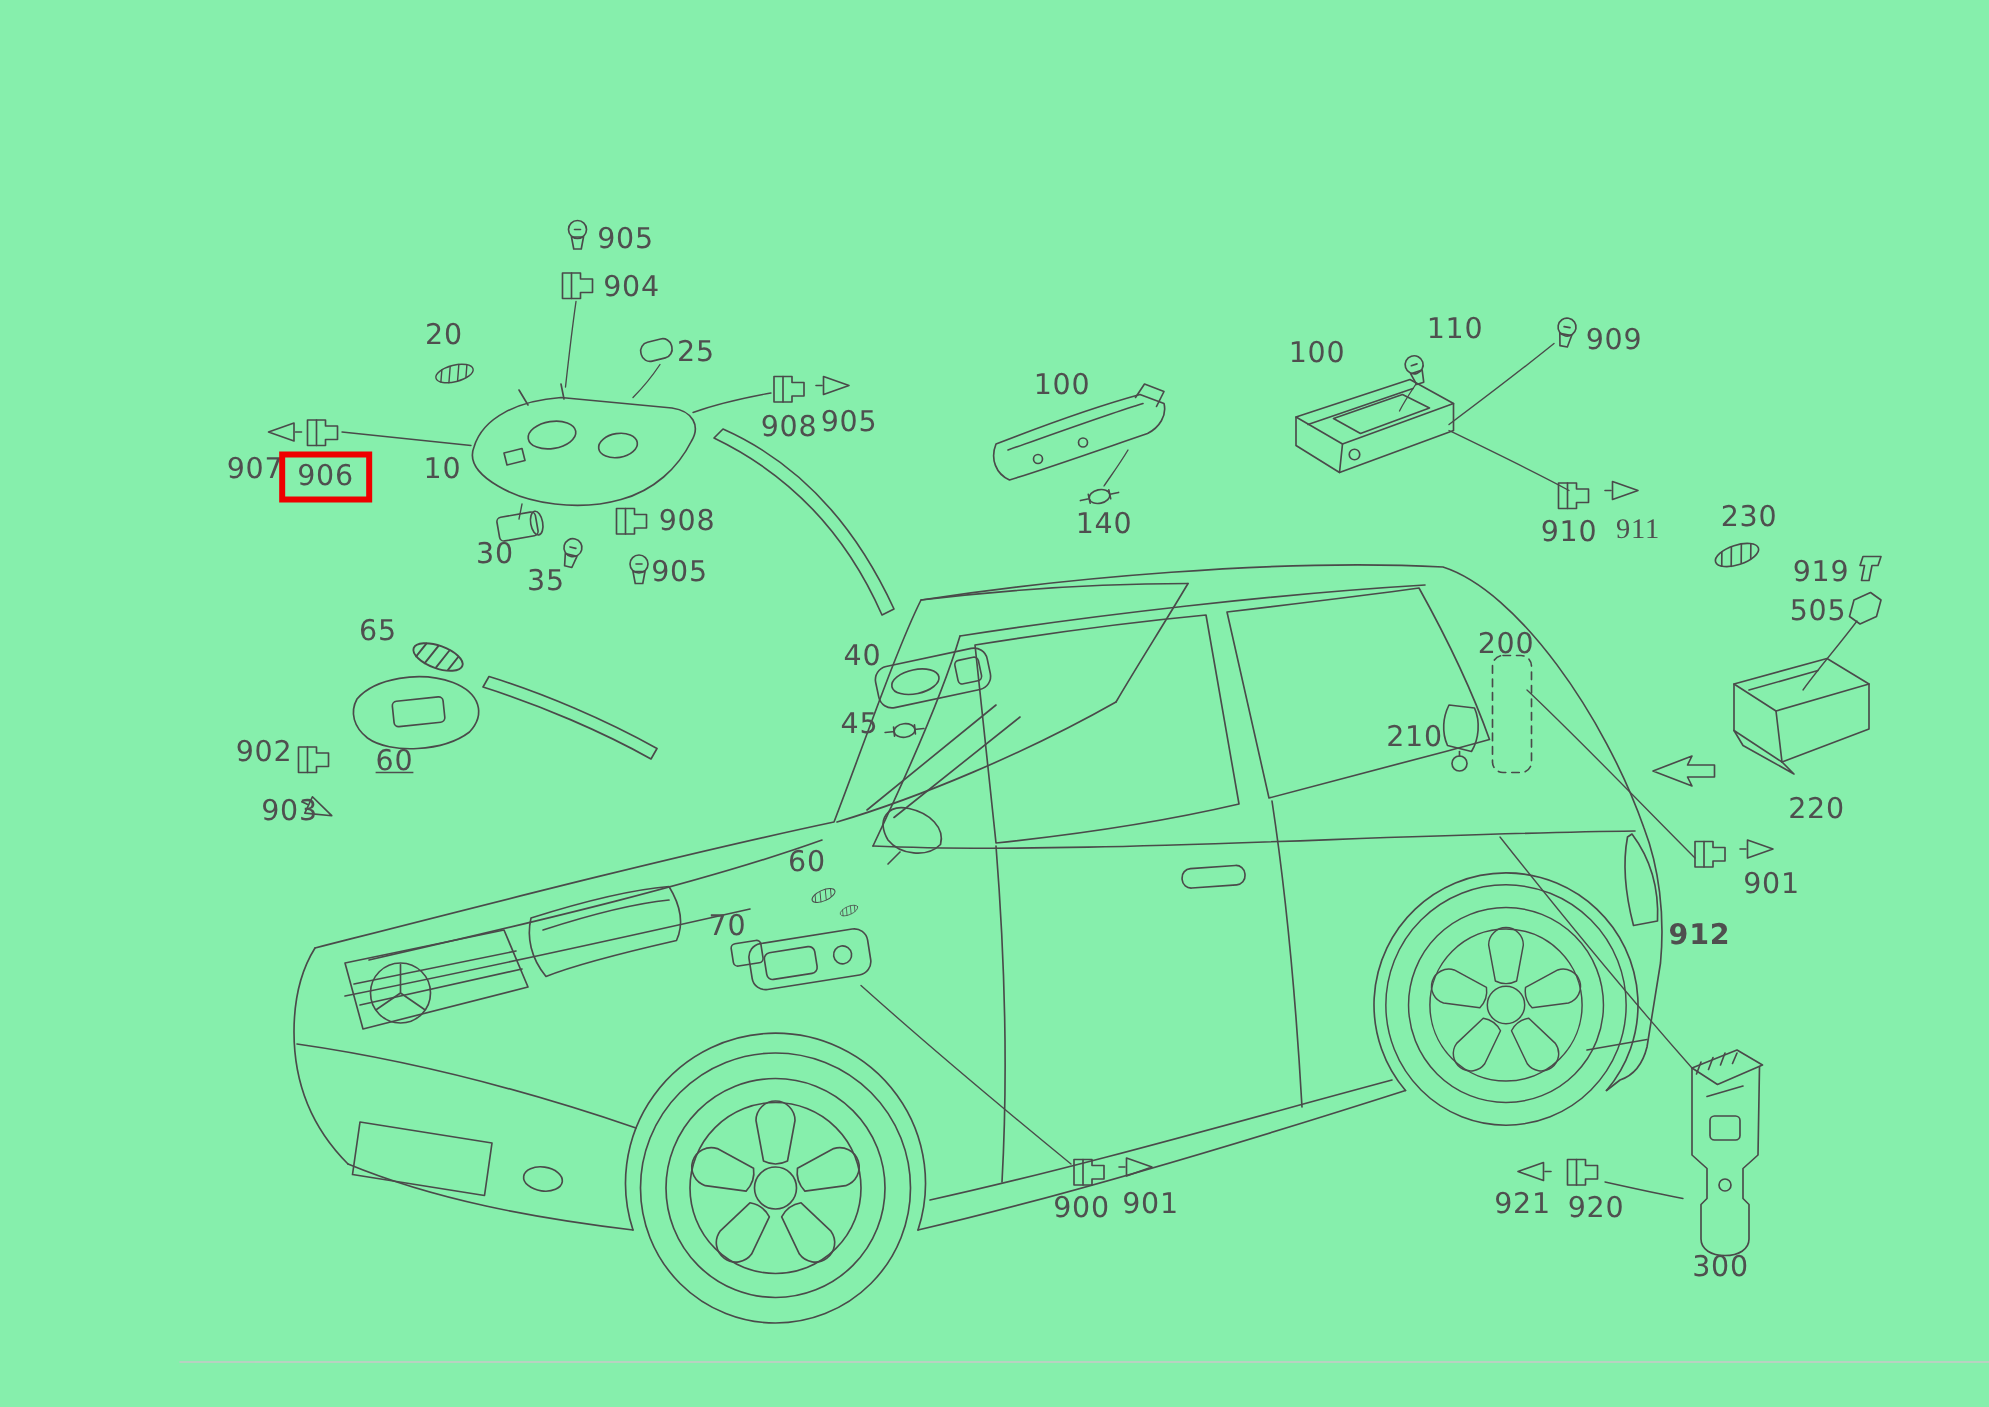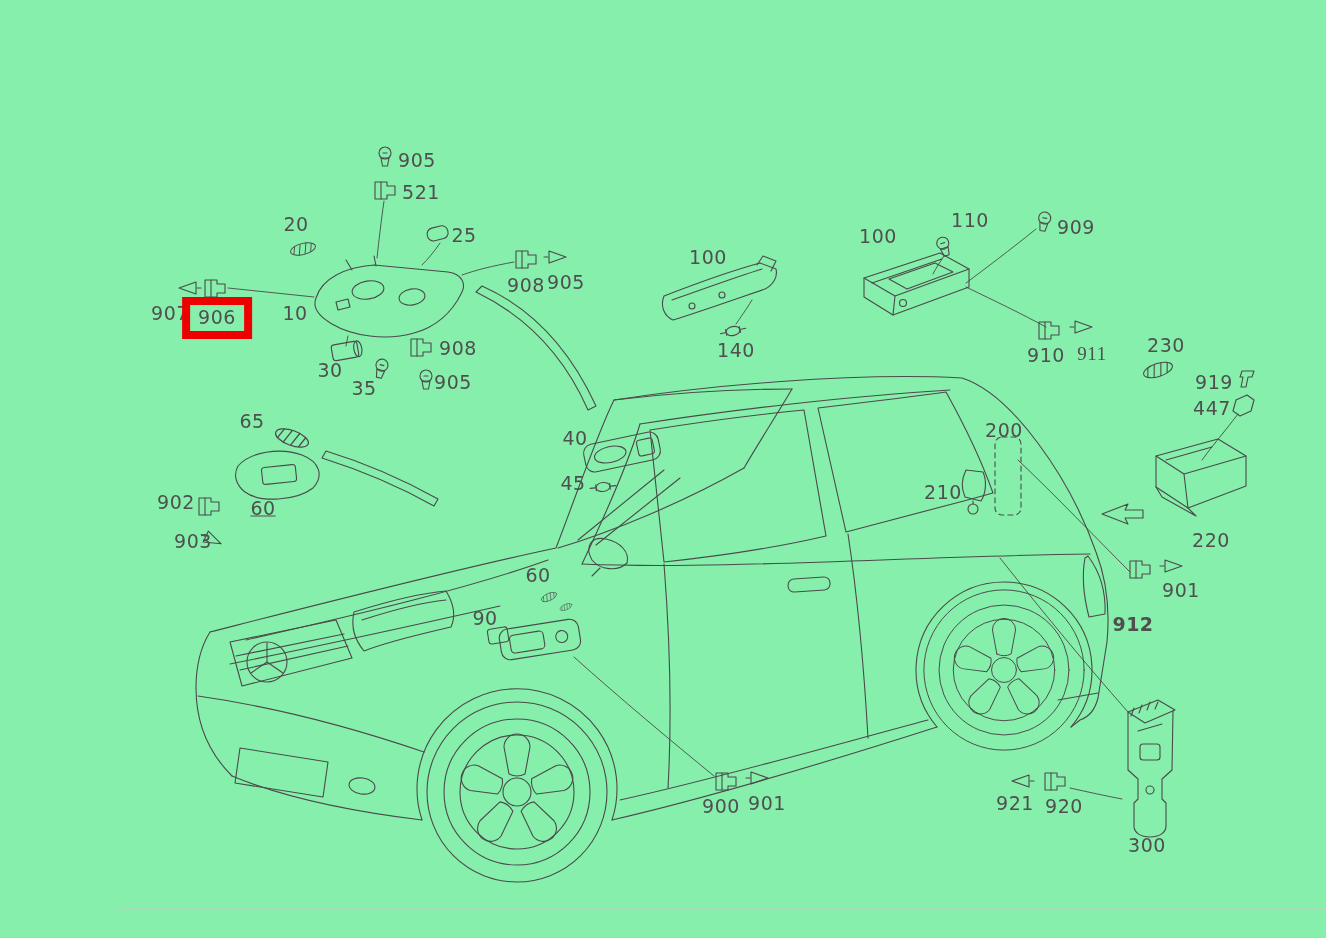"521" div.part-label { text: 521 -> 904 }
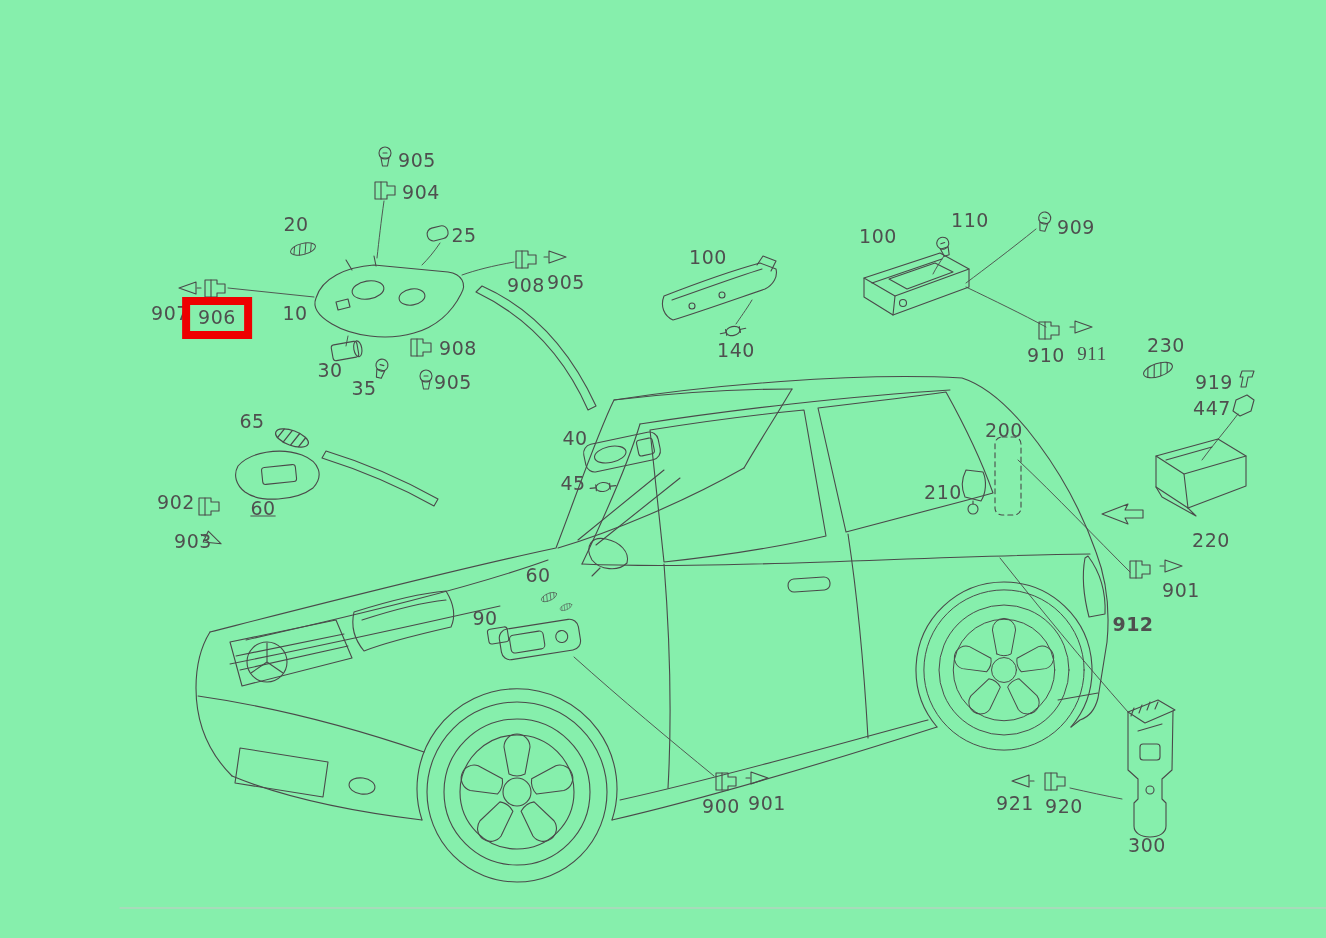"906" .part-label.highlighted { border: 8px solid #3b82f6 -> 4px solid #3b82f6 }
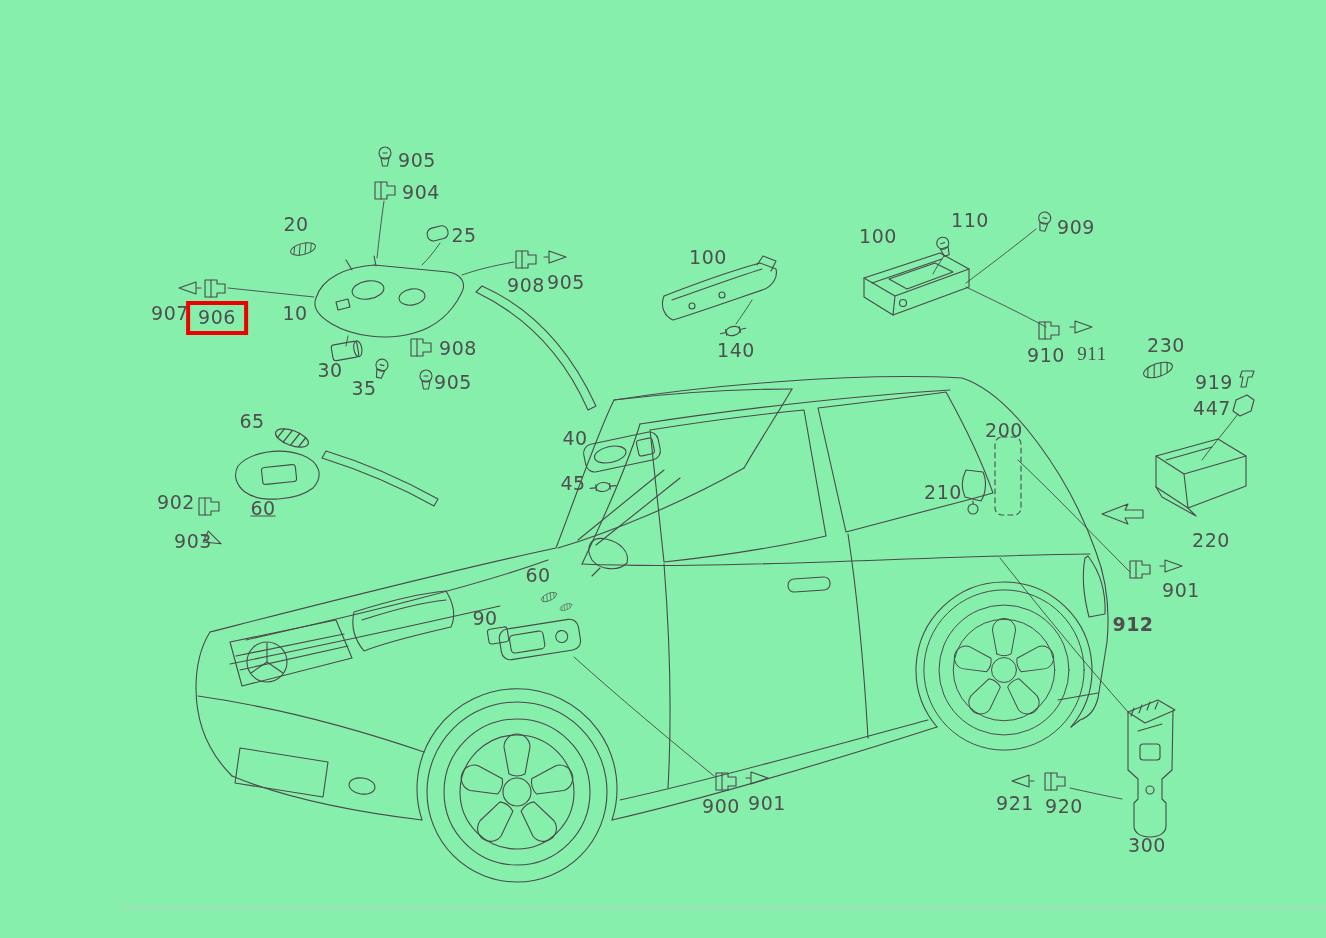"447" div.part-label { text: 447 -> 505 }
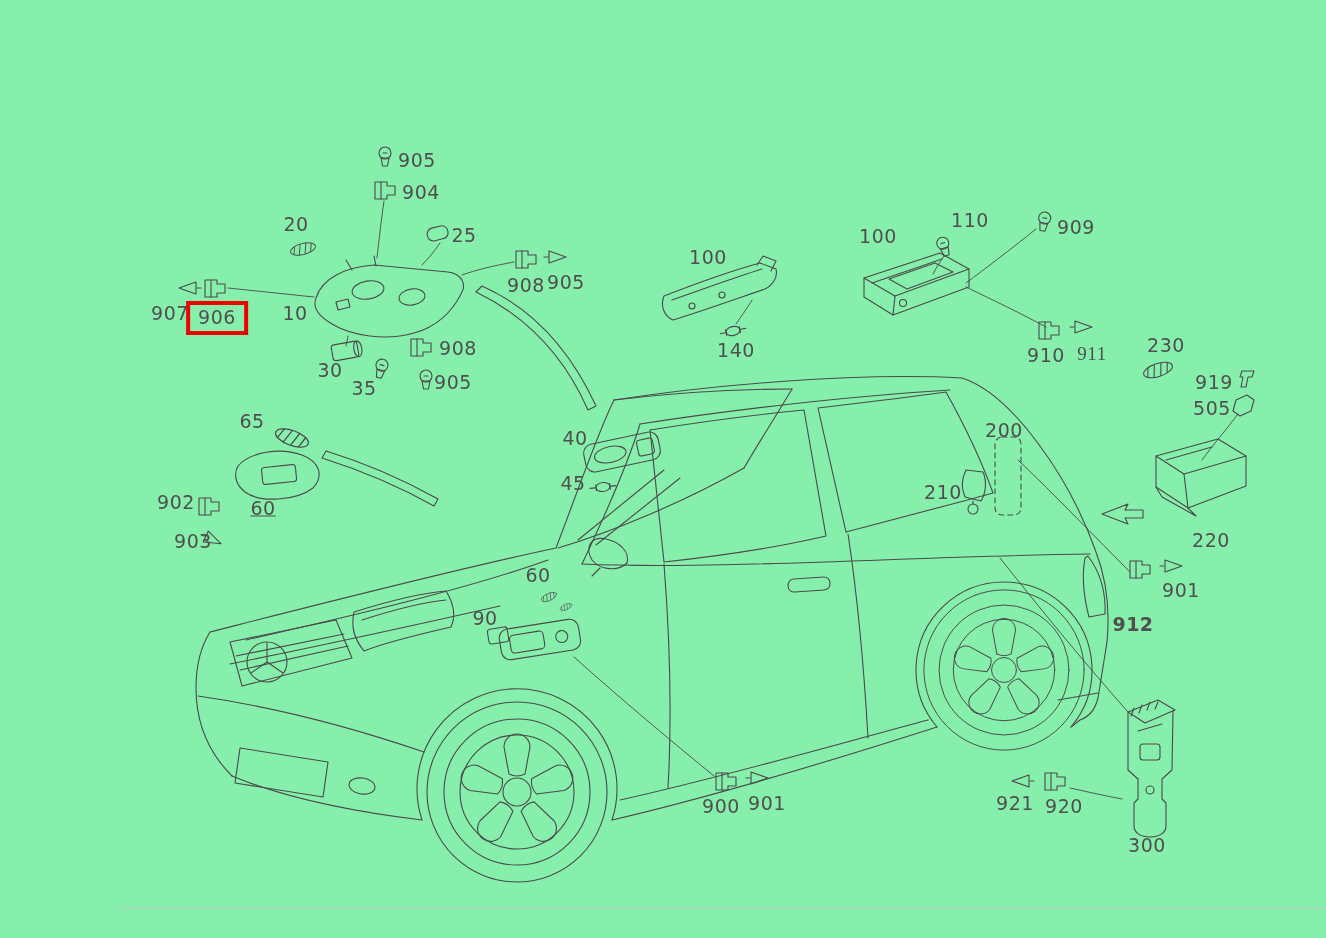"90" div.part-label { text: 90 -> 70 }
